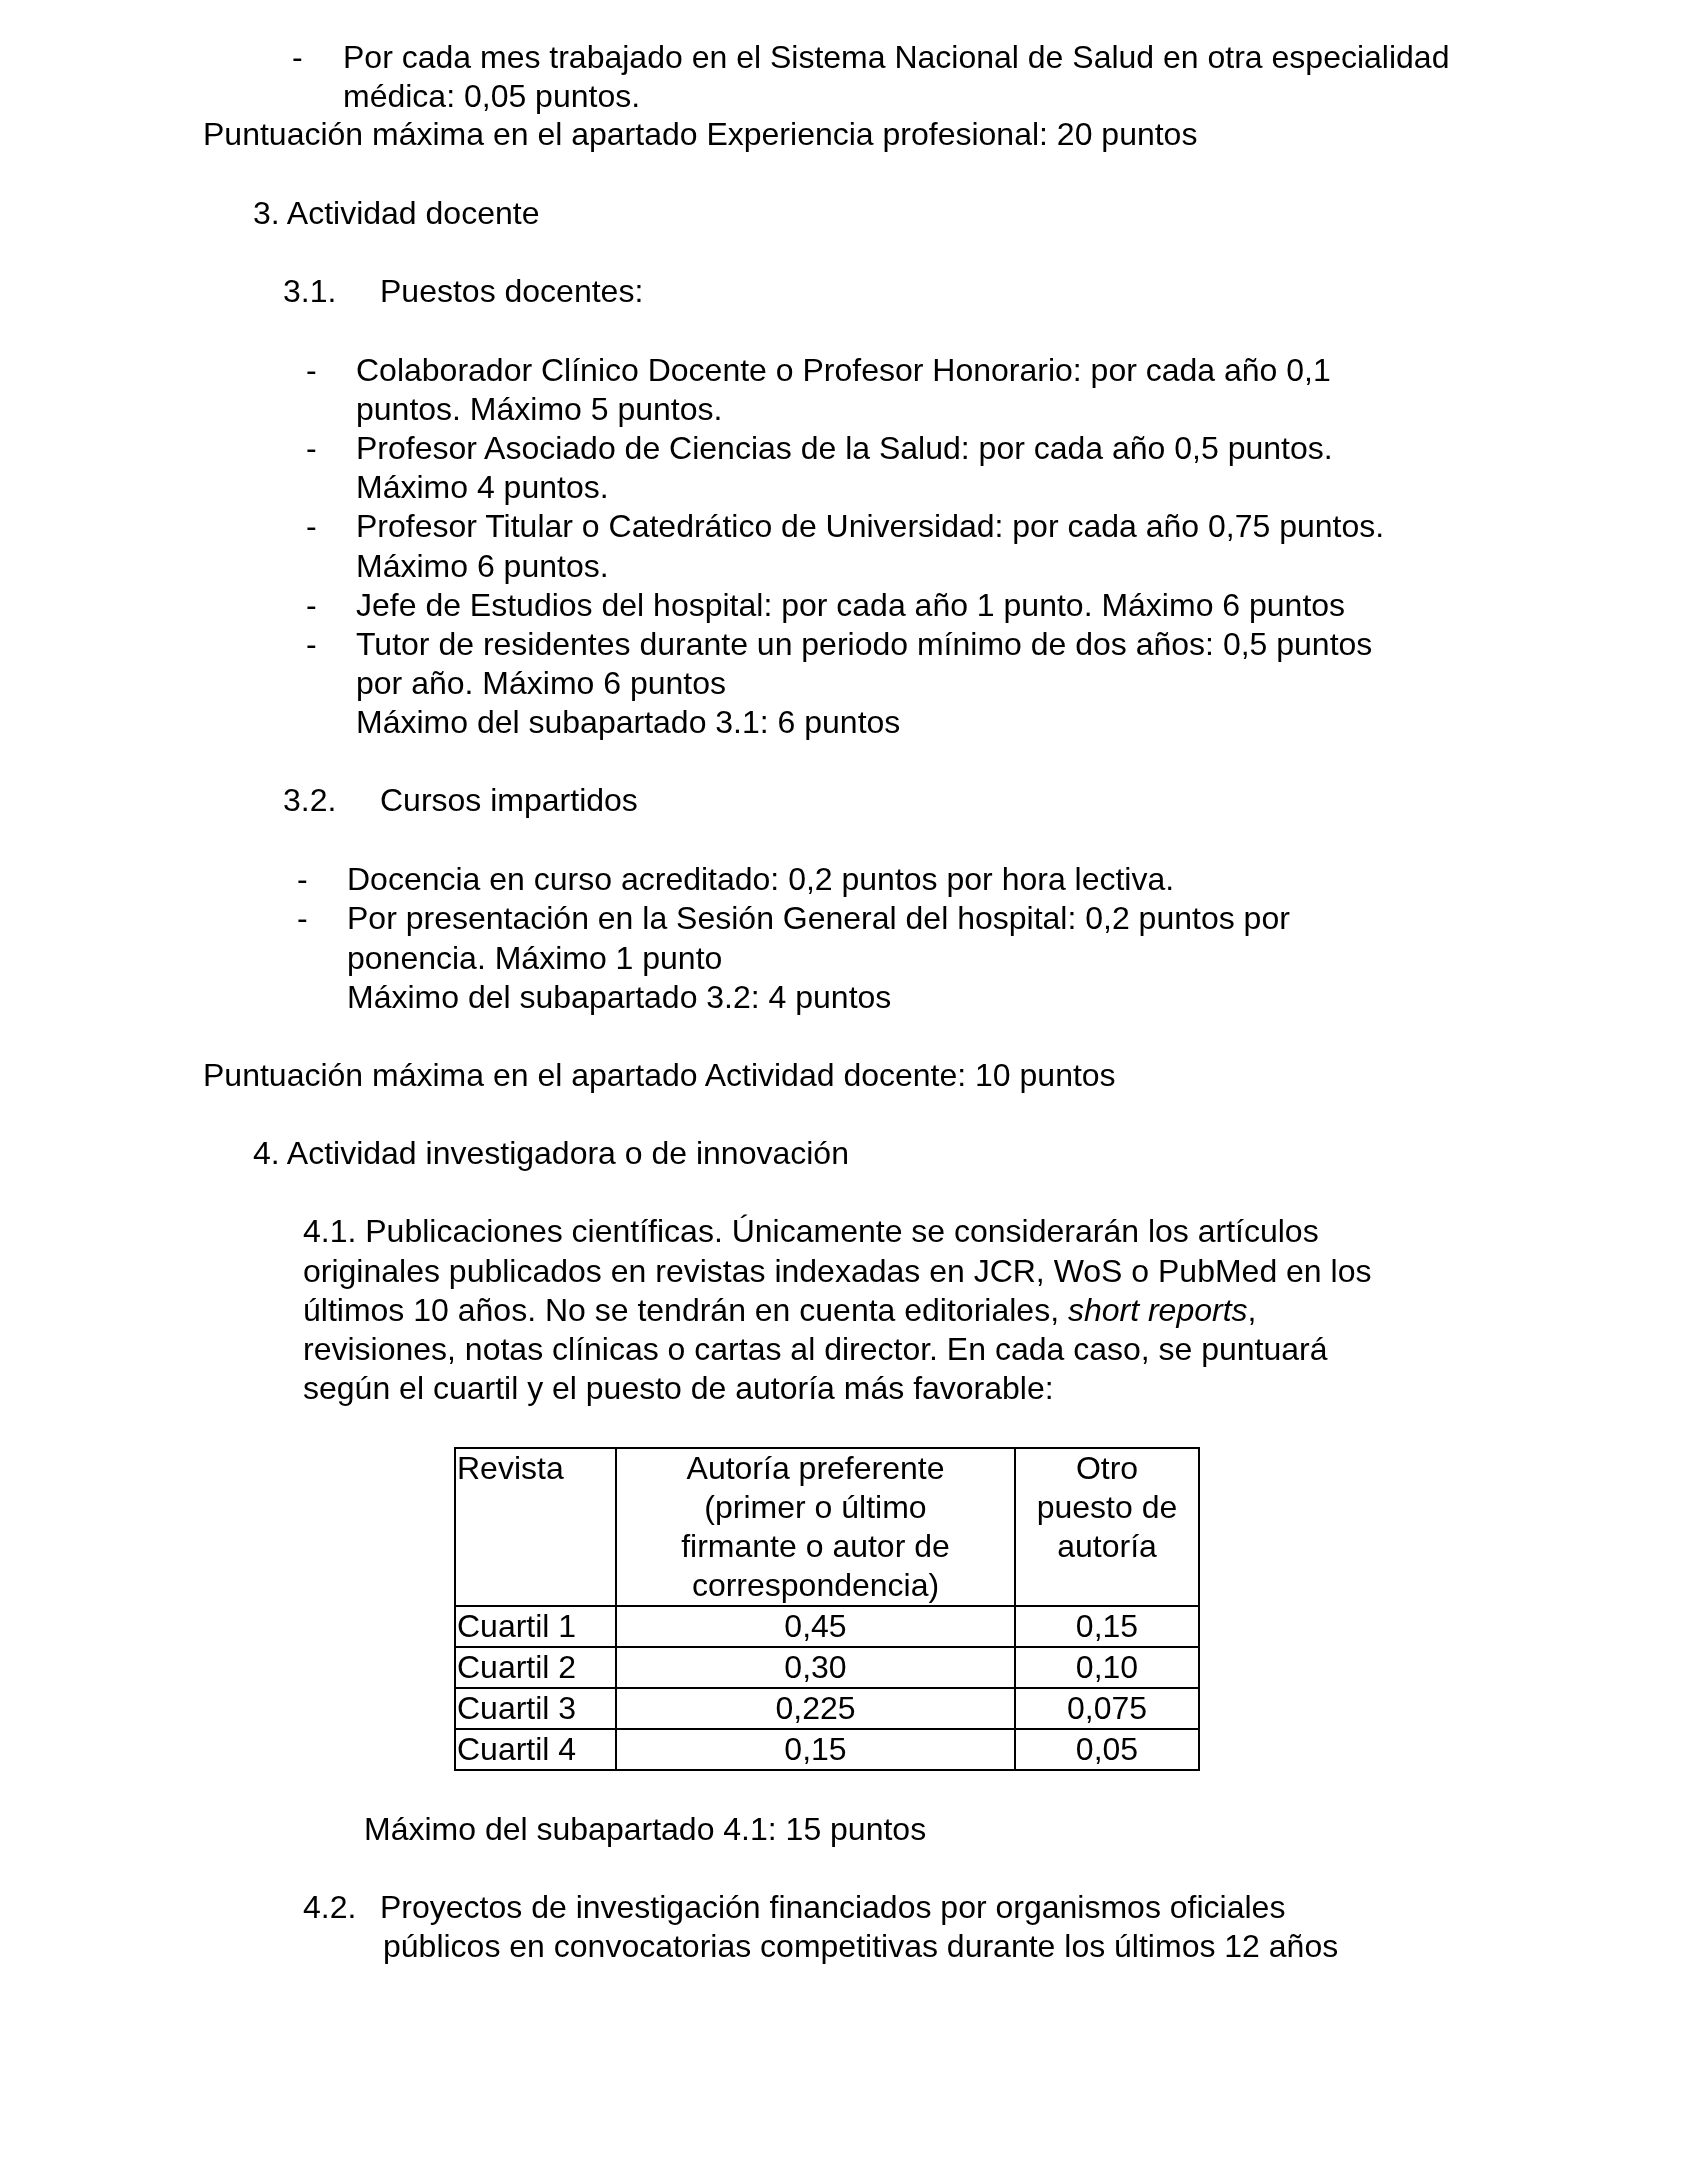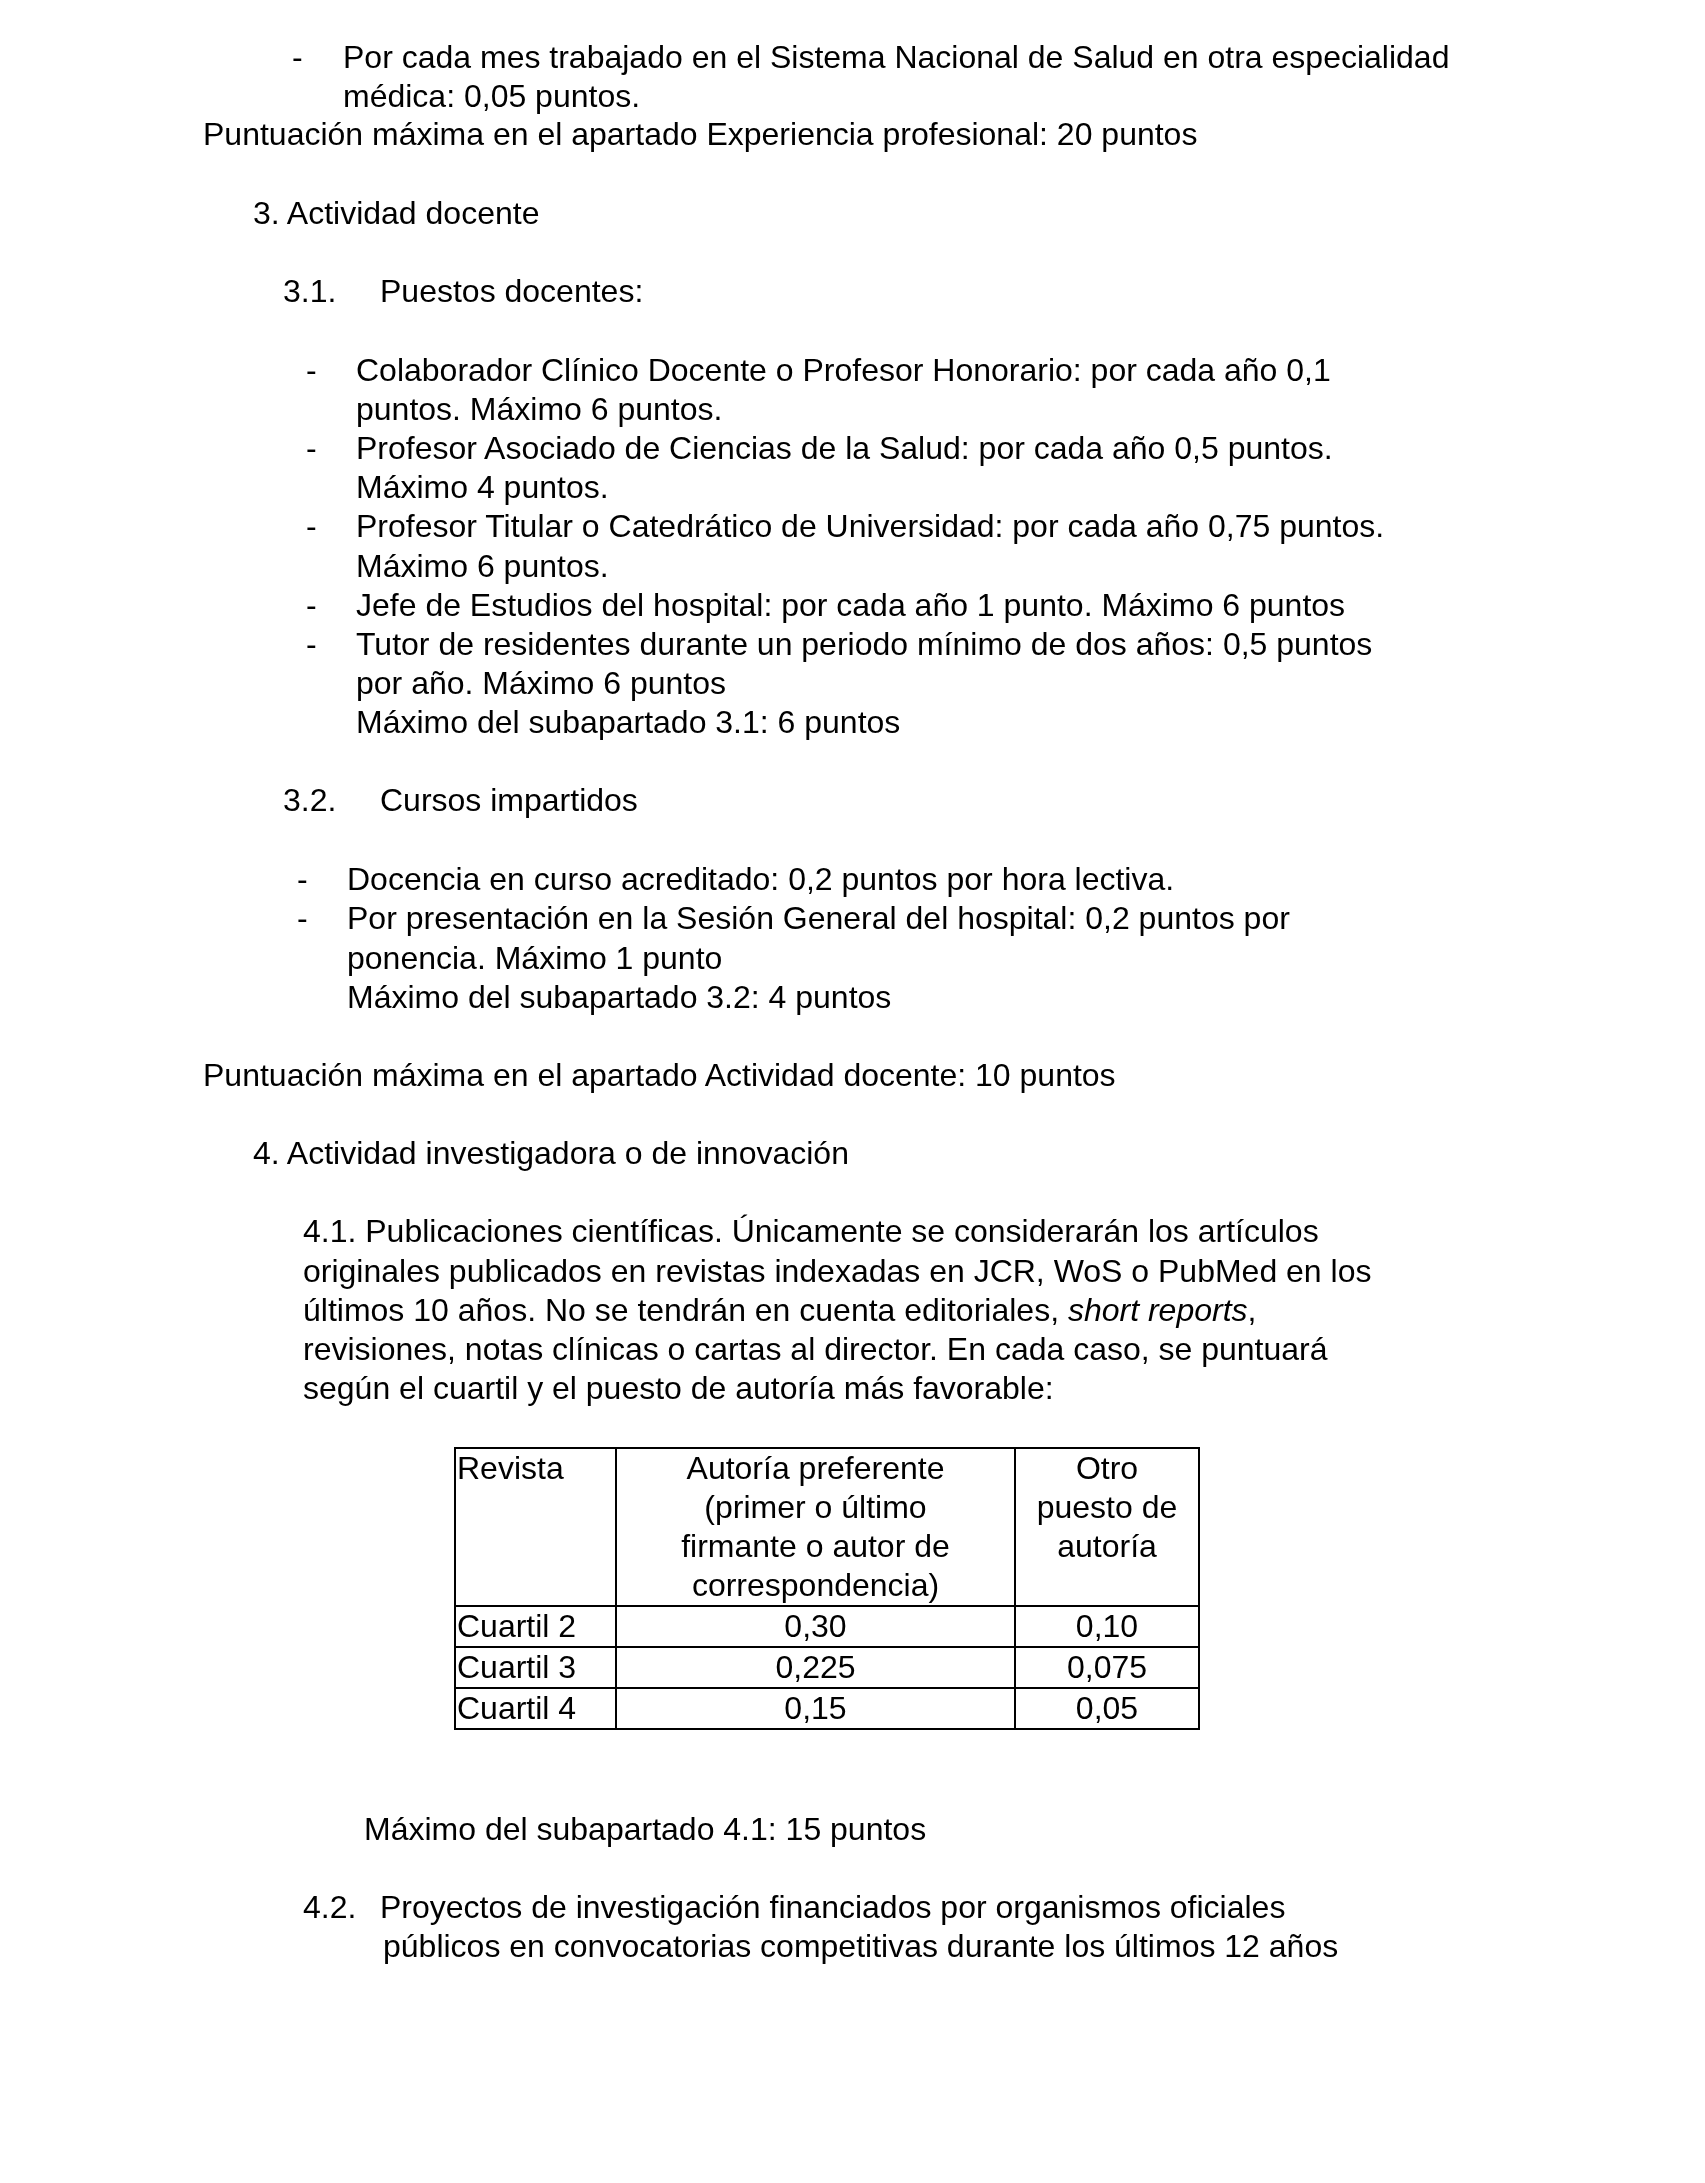"puntos. Máximo 6 puntos." div.abs { text: 6 -> 5 }
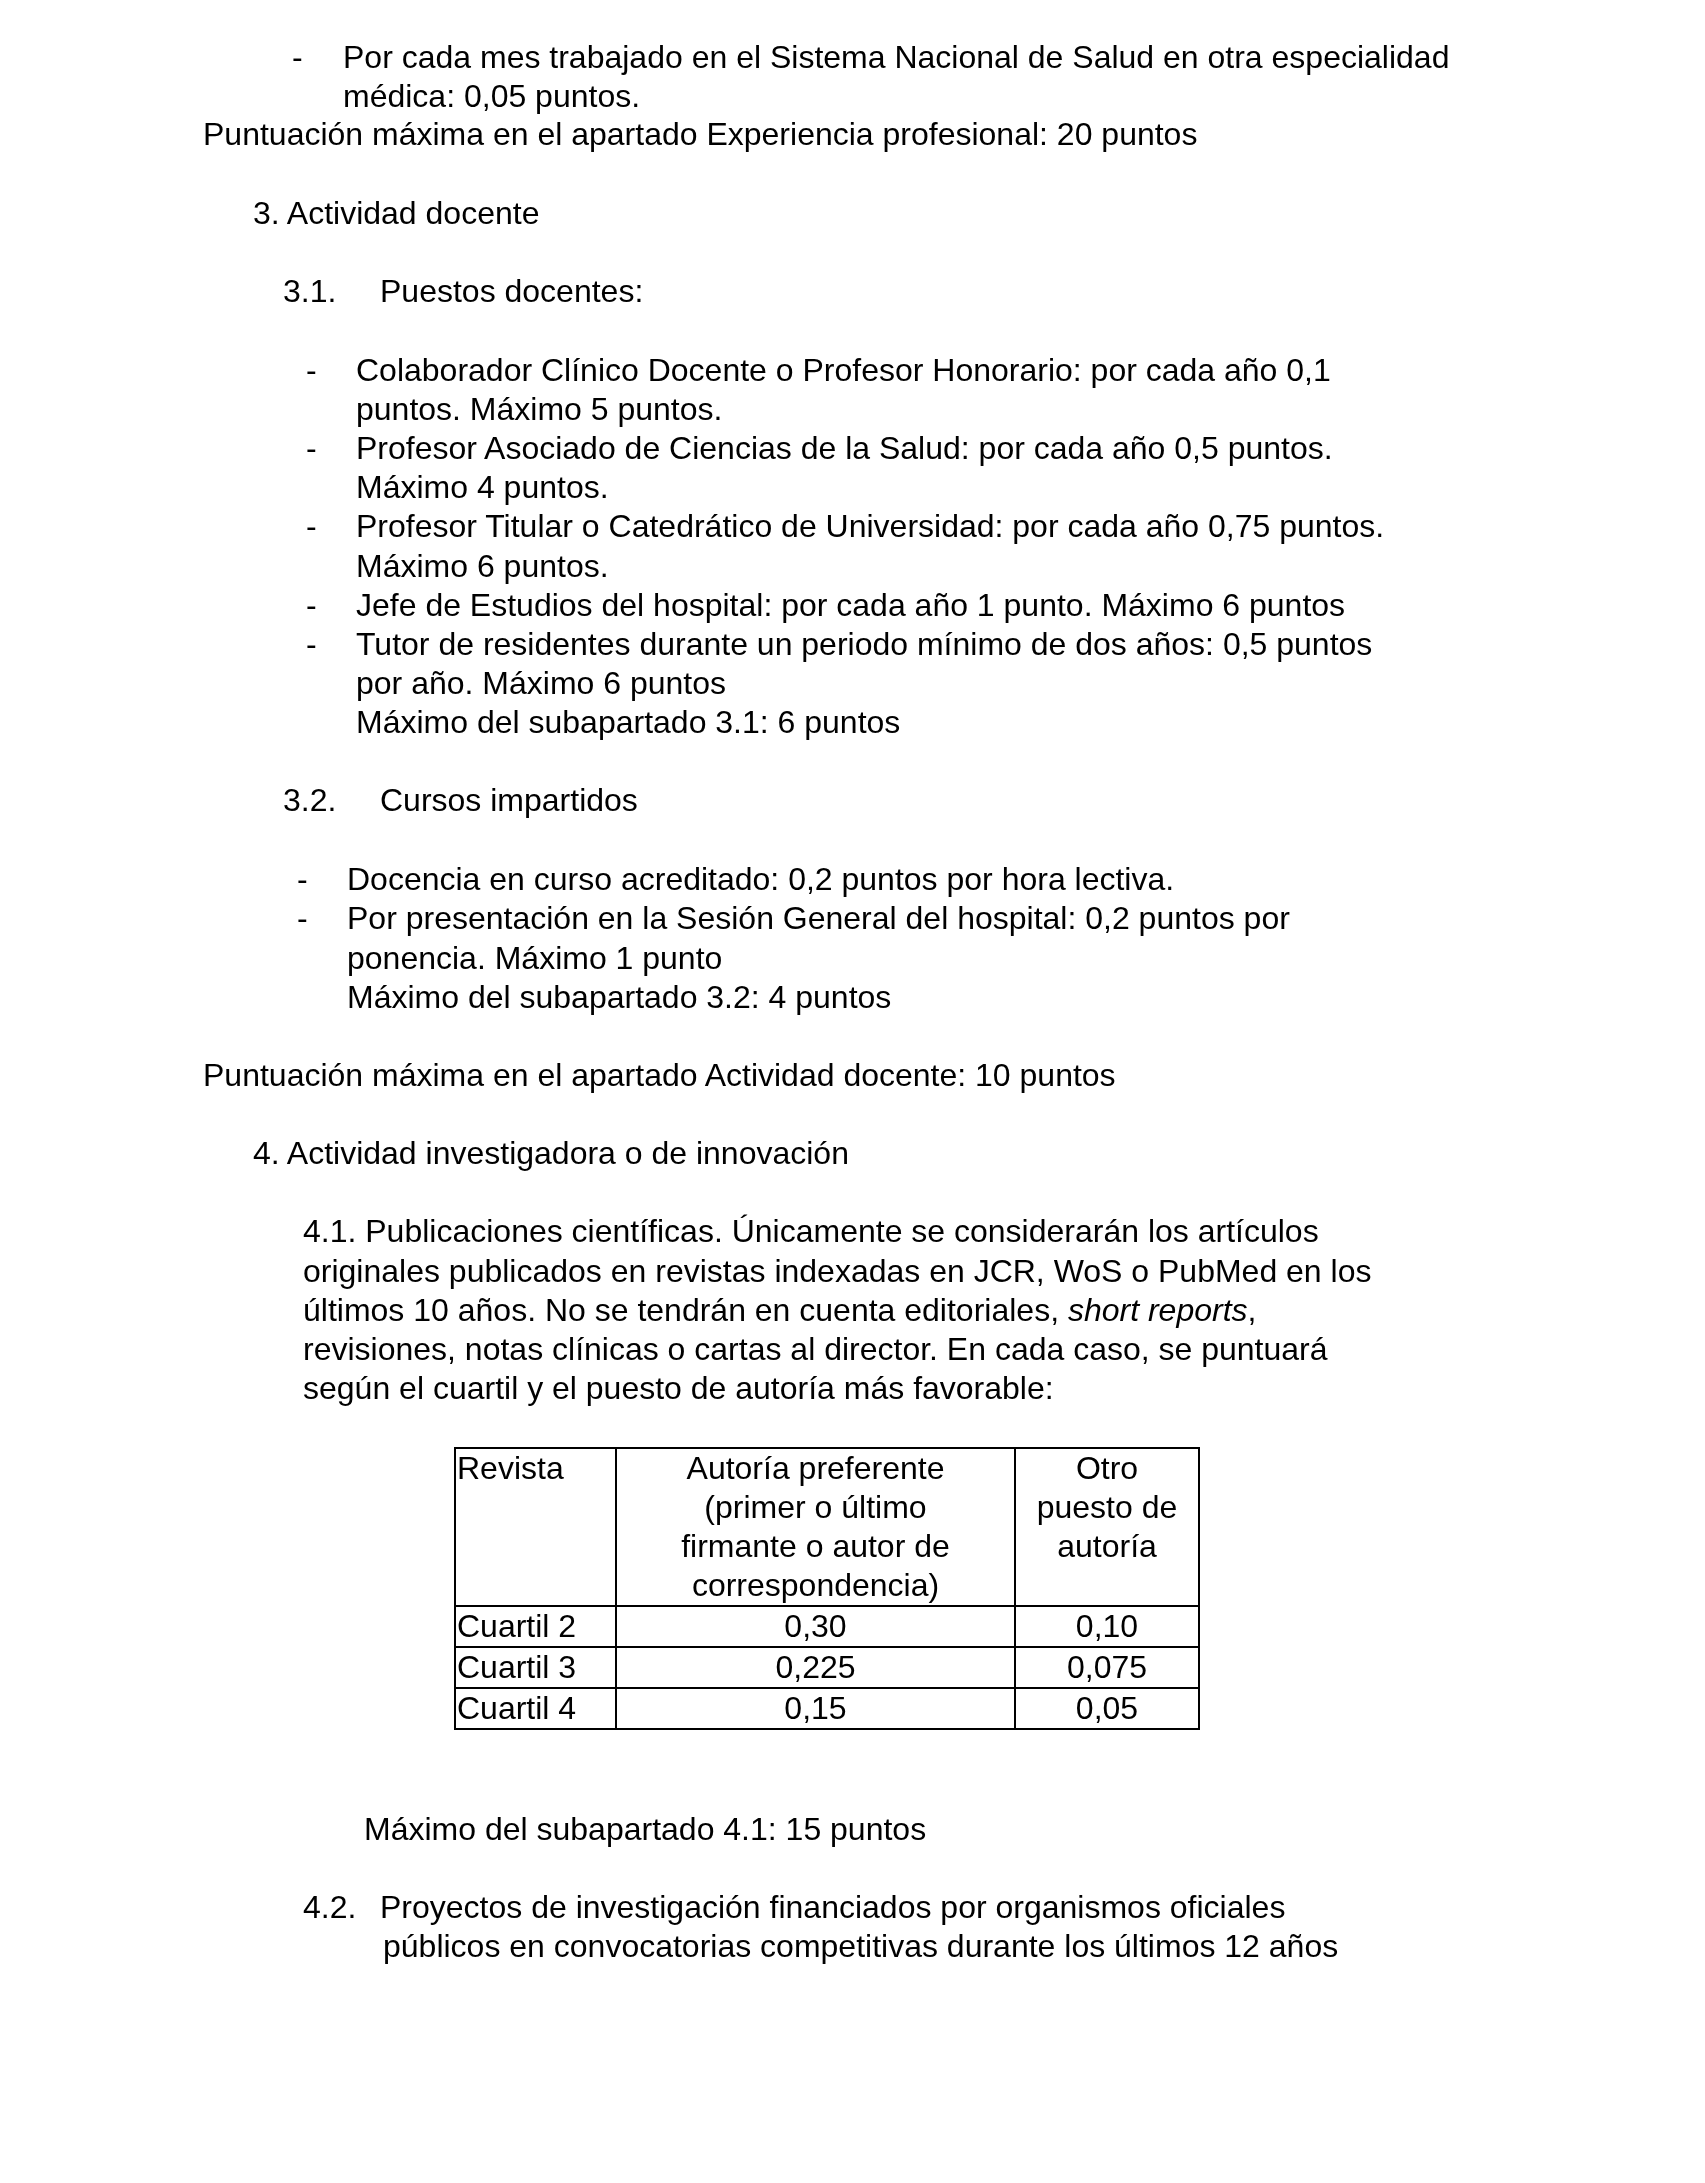"Cuartil 1" tr { html: none -> <tr> <td>Cuartil 1</td> <td>0,45</td> <td>0,15</td> </tr> }
